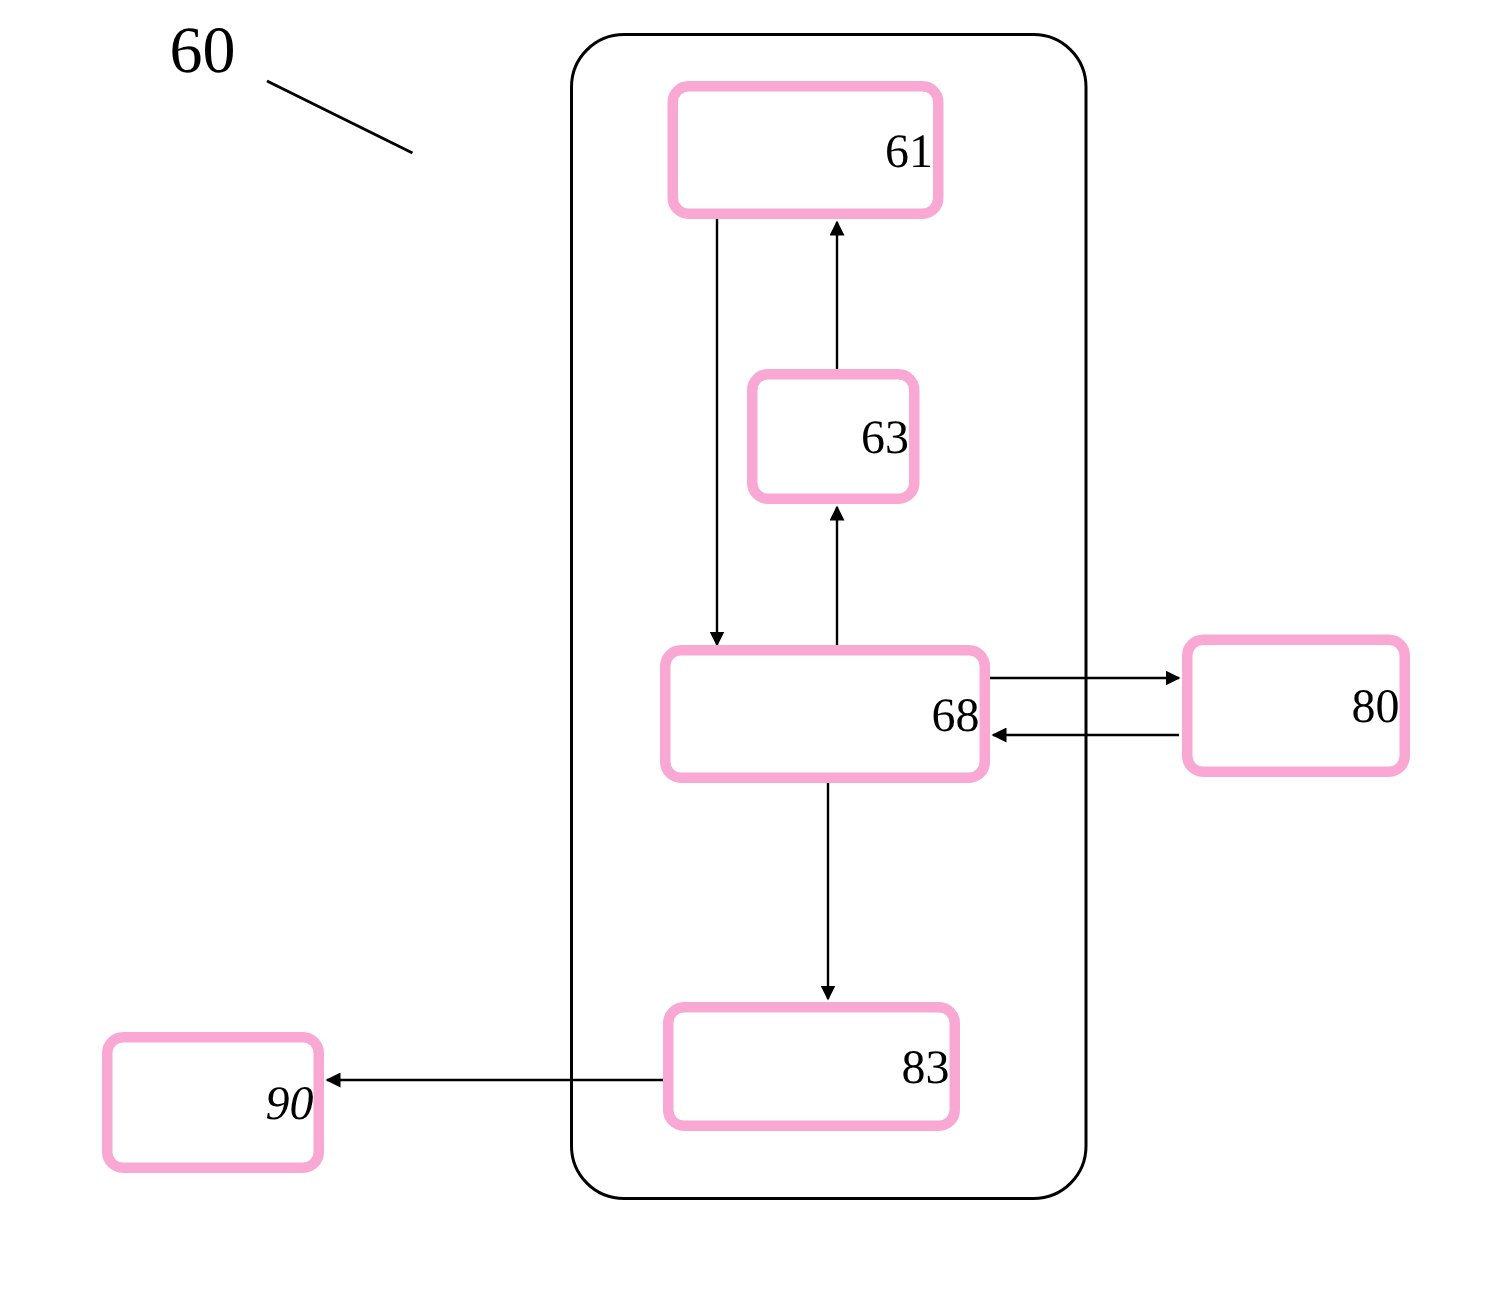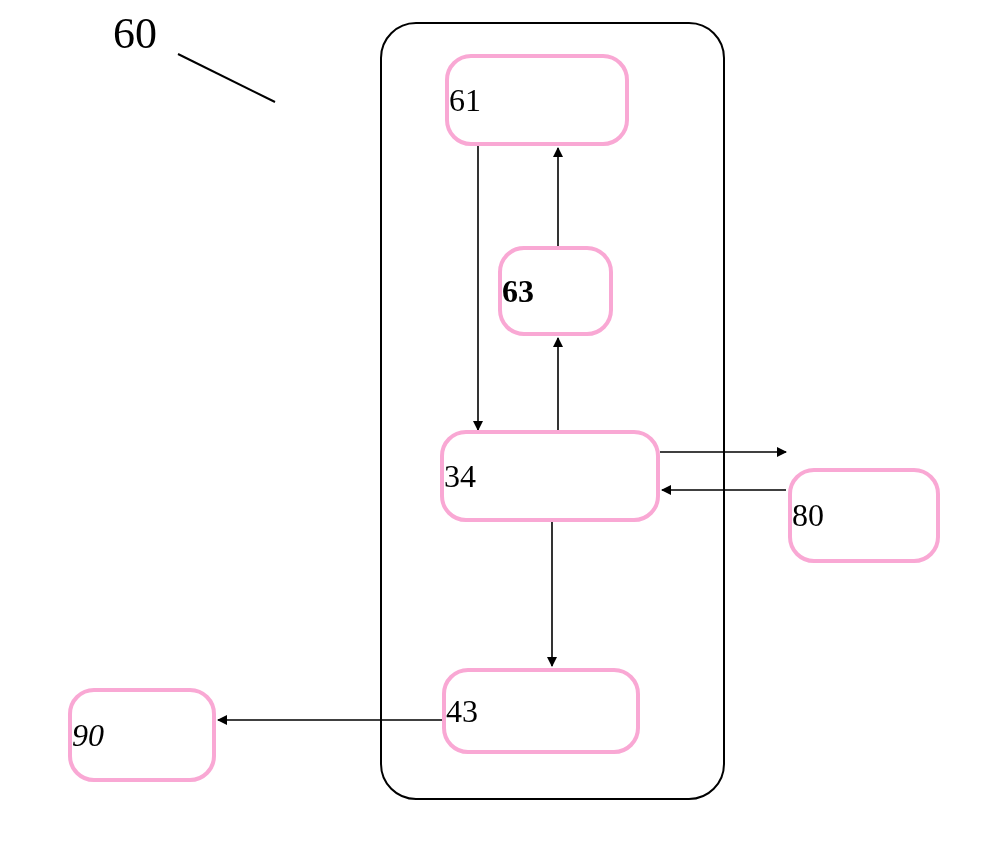"61" .box { border: 4px solid #f9a8d4 -> 7px solid #f9a8d4; border-radius: 26px -> 14px; justify-content: flex-start -> flex-end }
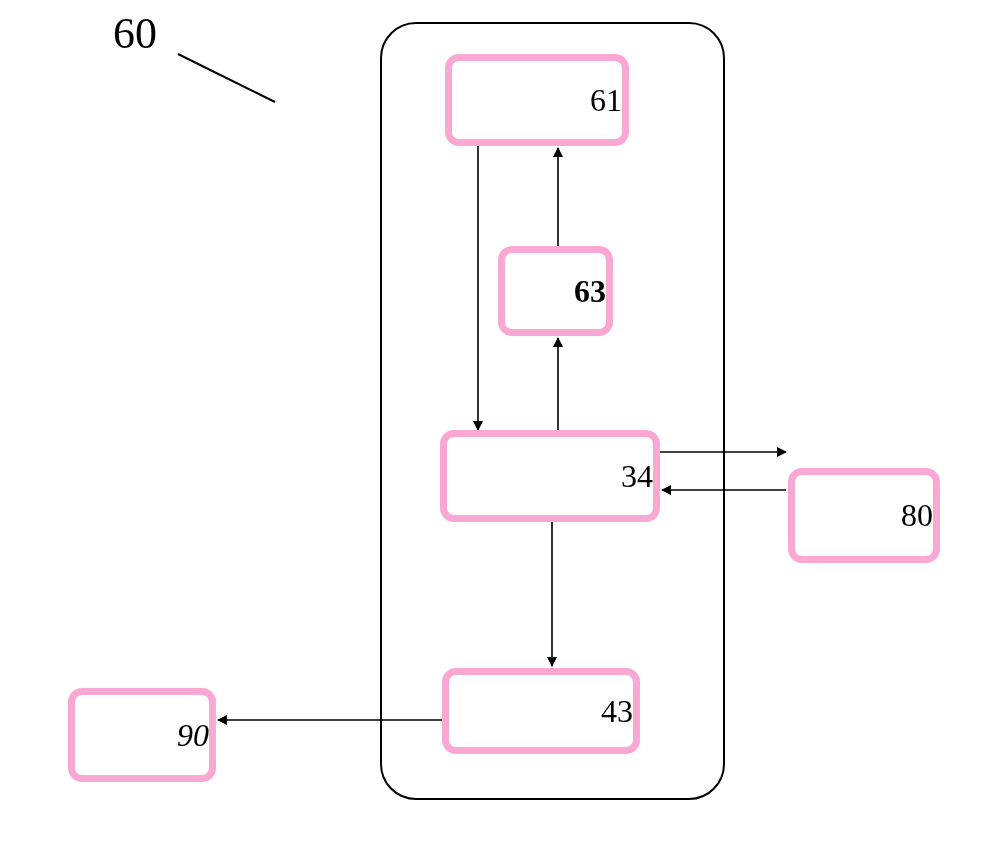"63" div.box { font-weight: bold -> none }
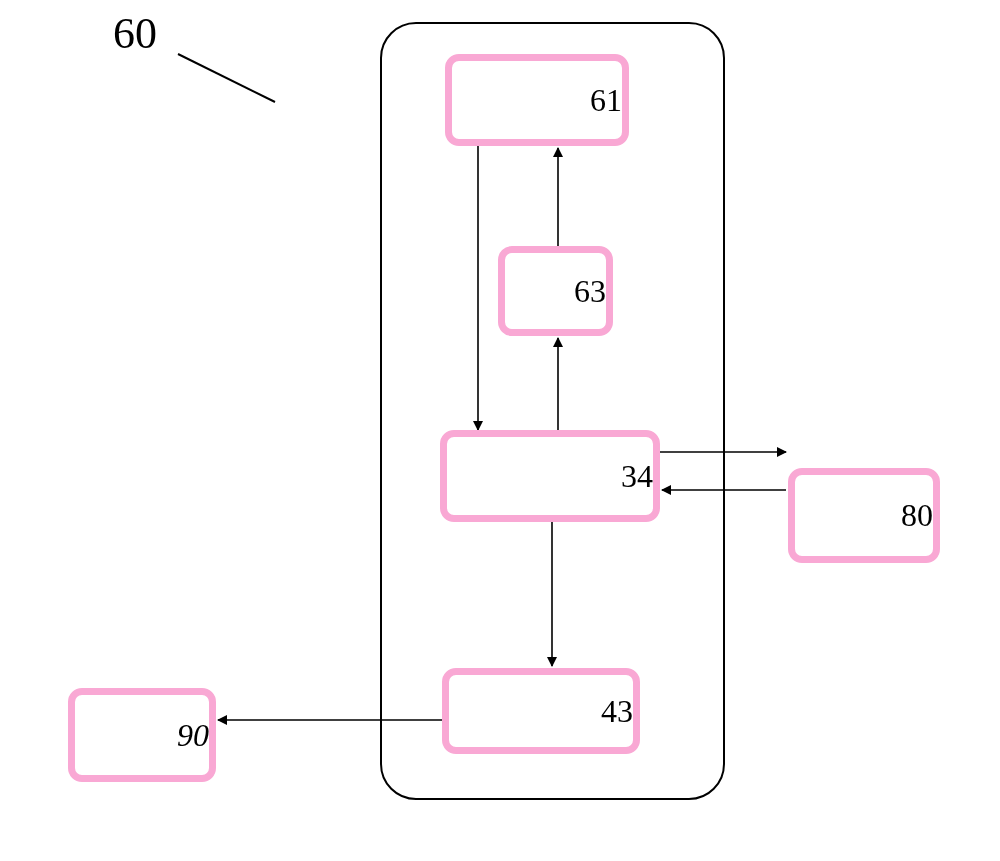"34" span { text: 34 -> 68 }
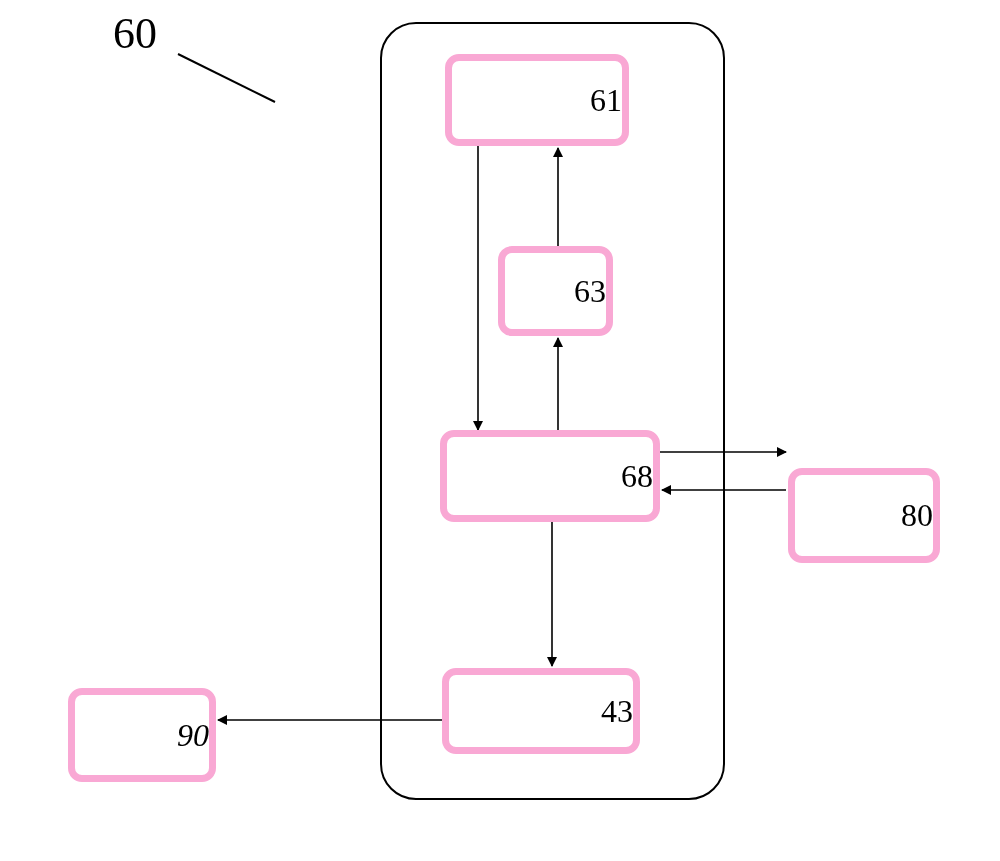"80" div.box { margin-top: 45px -> none }
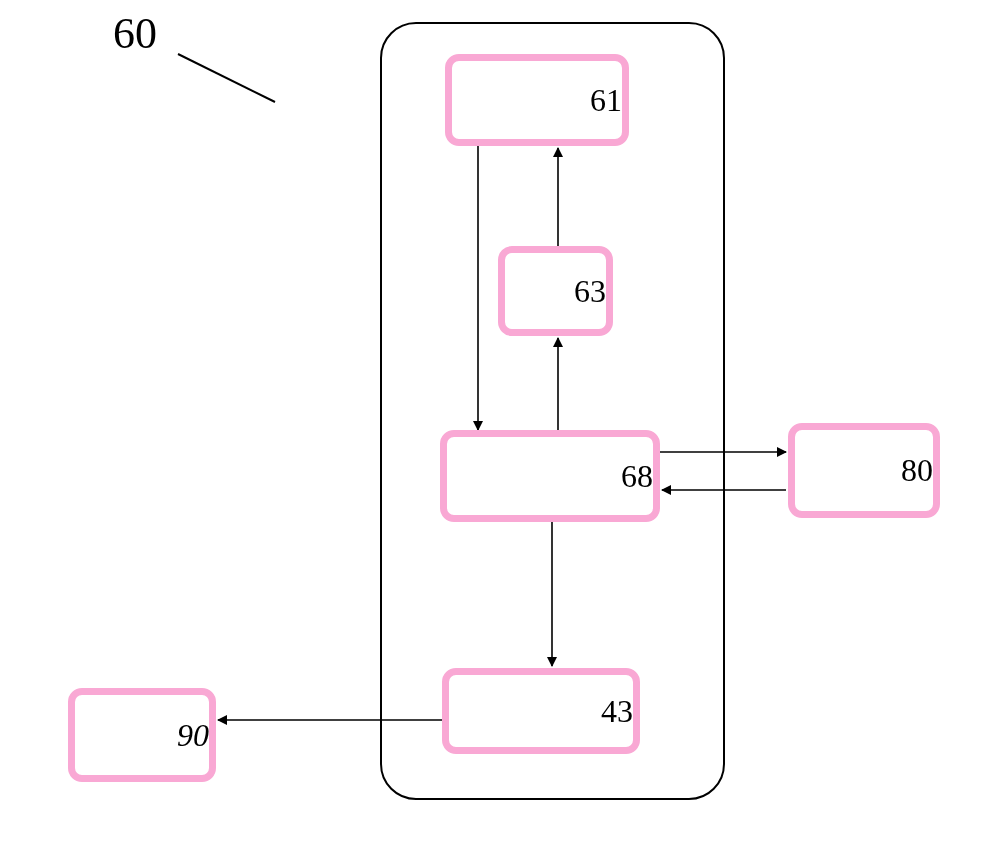"43" span { text: 43 -> 83 }
